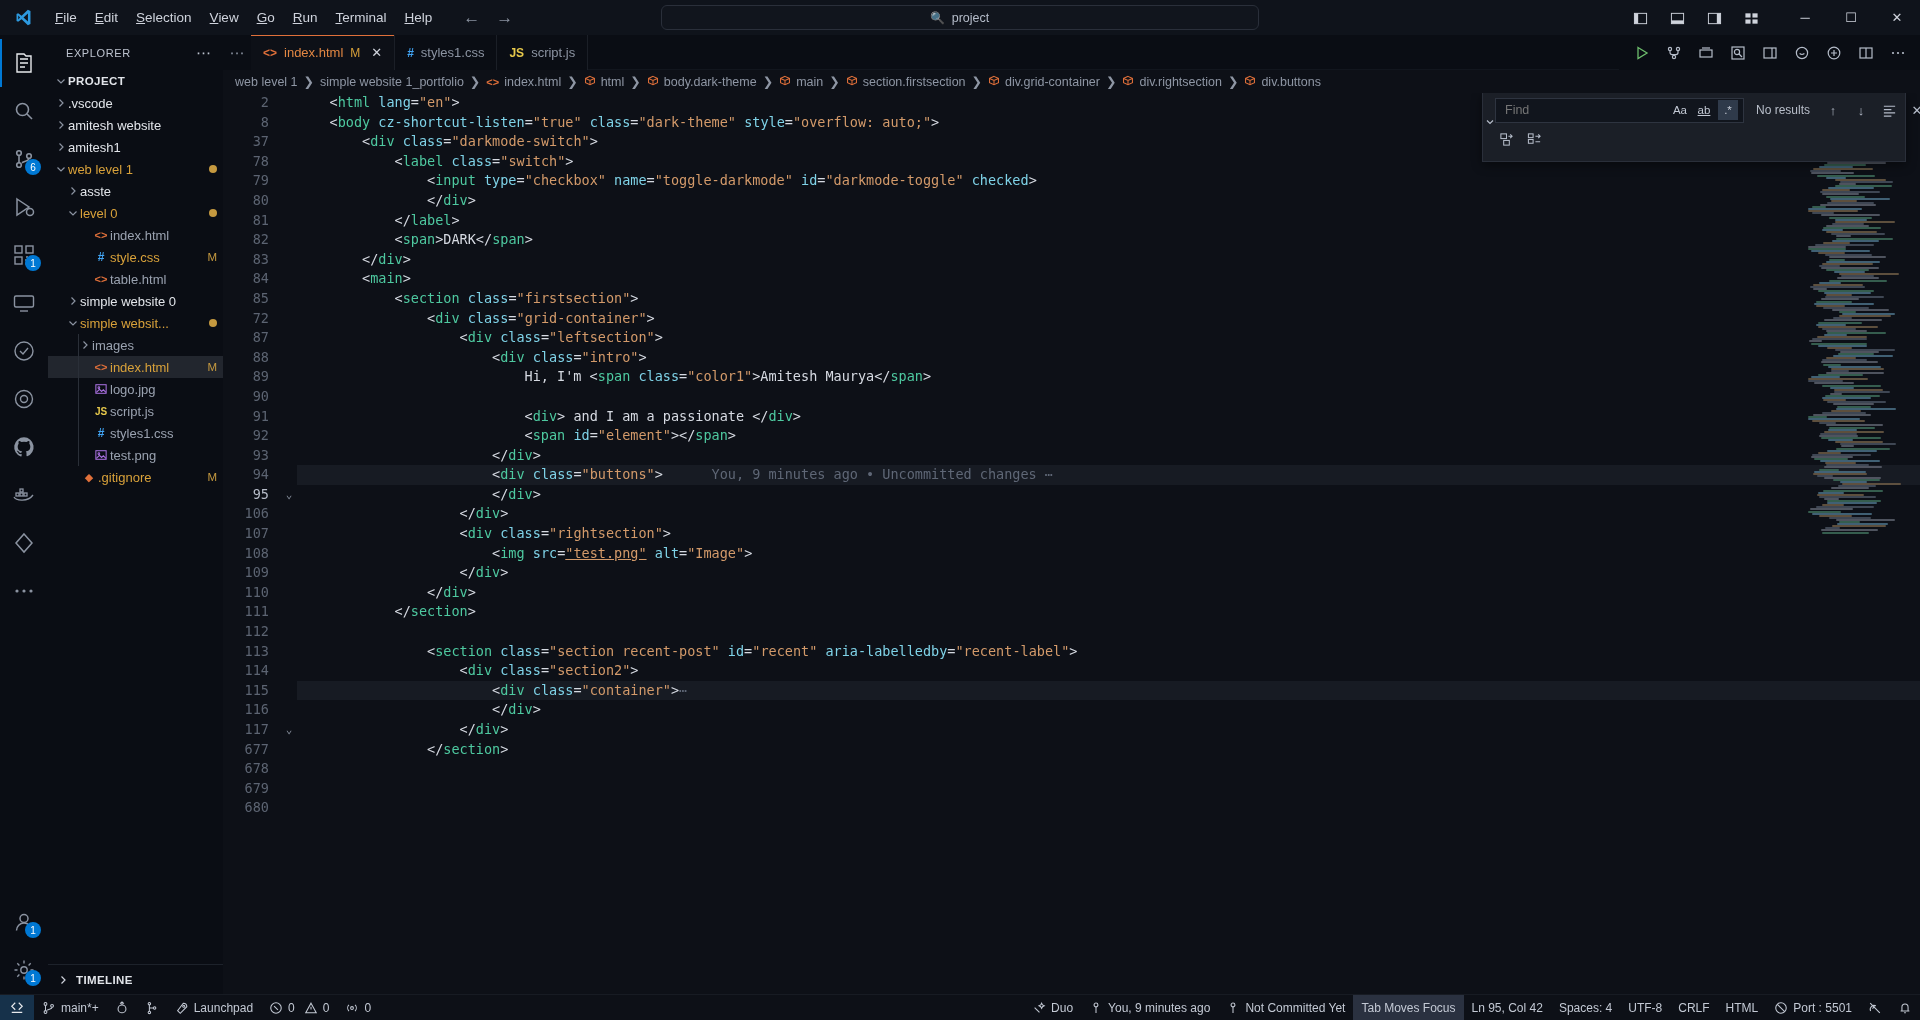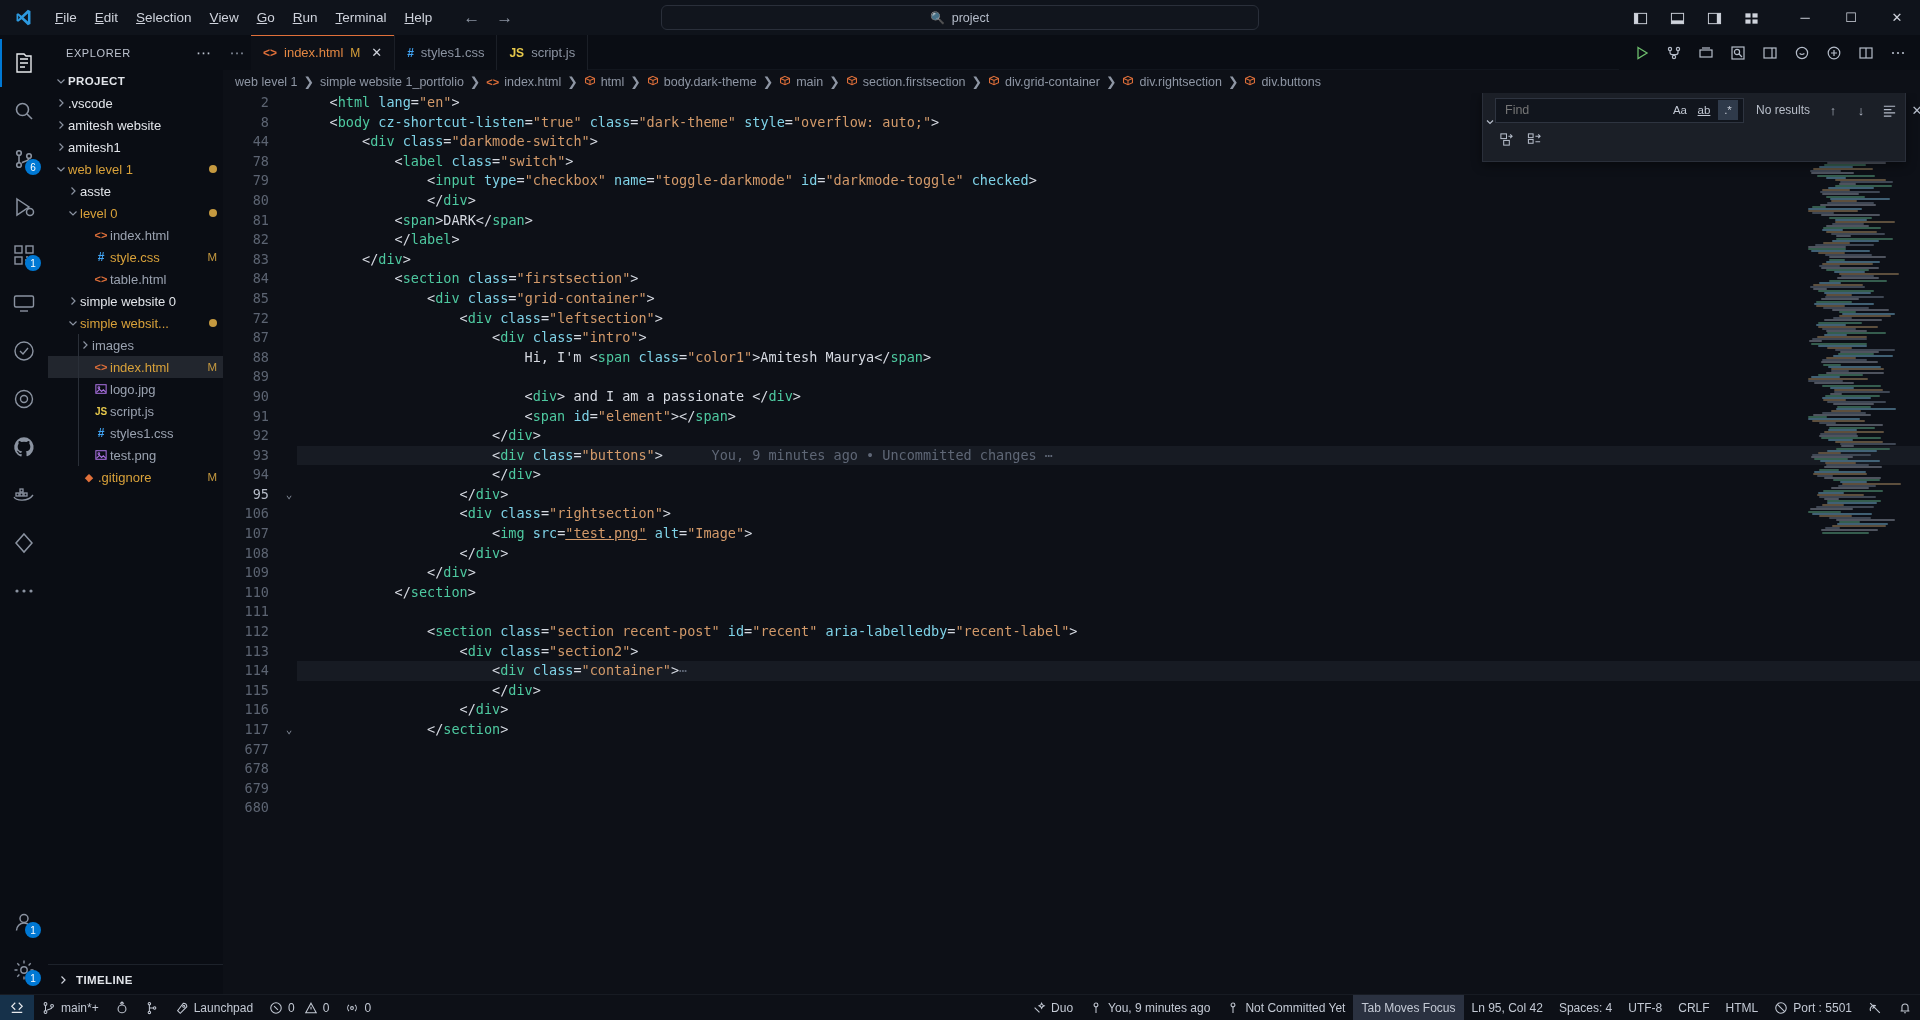"44" div.ln { text: 44 -> 37 }
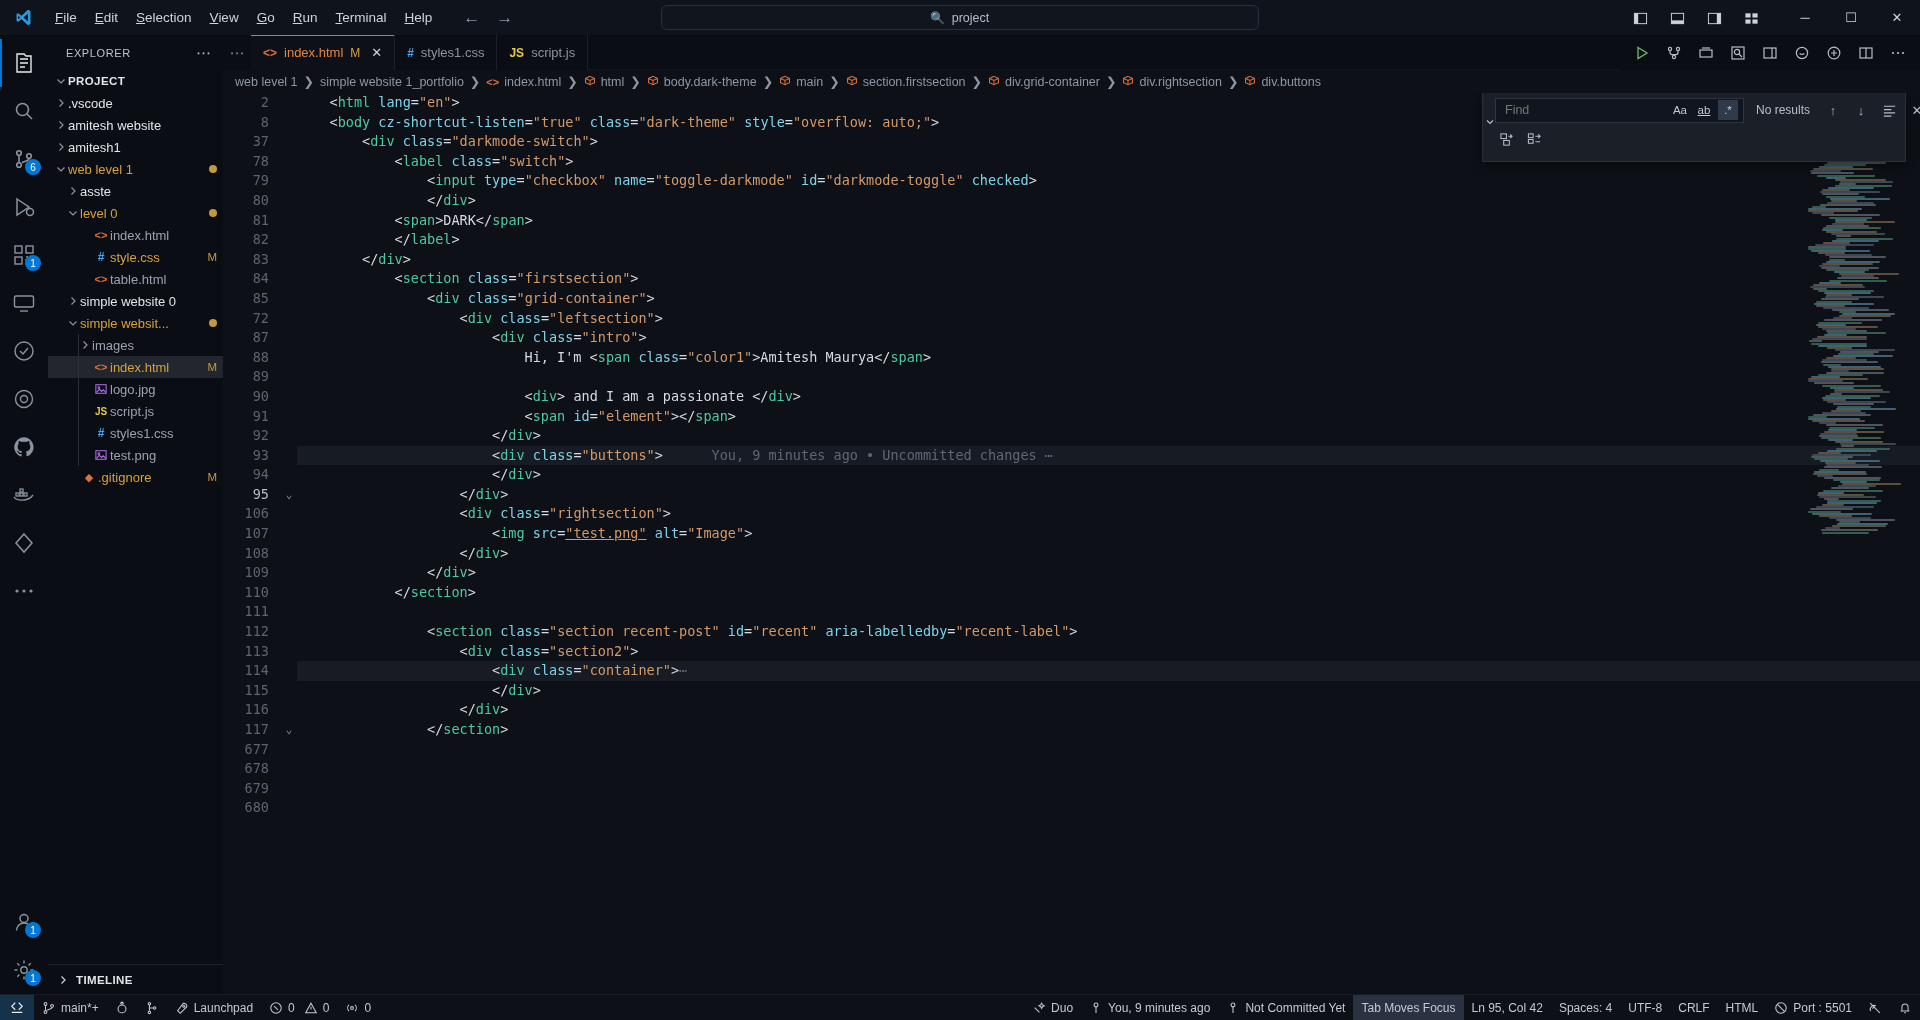"<span>DARK</span>" div.cl { order: before "</label>" -> after "</label>" }
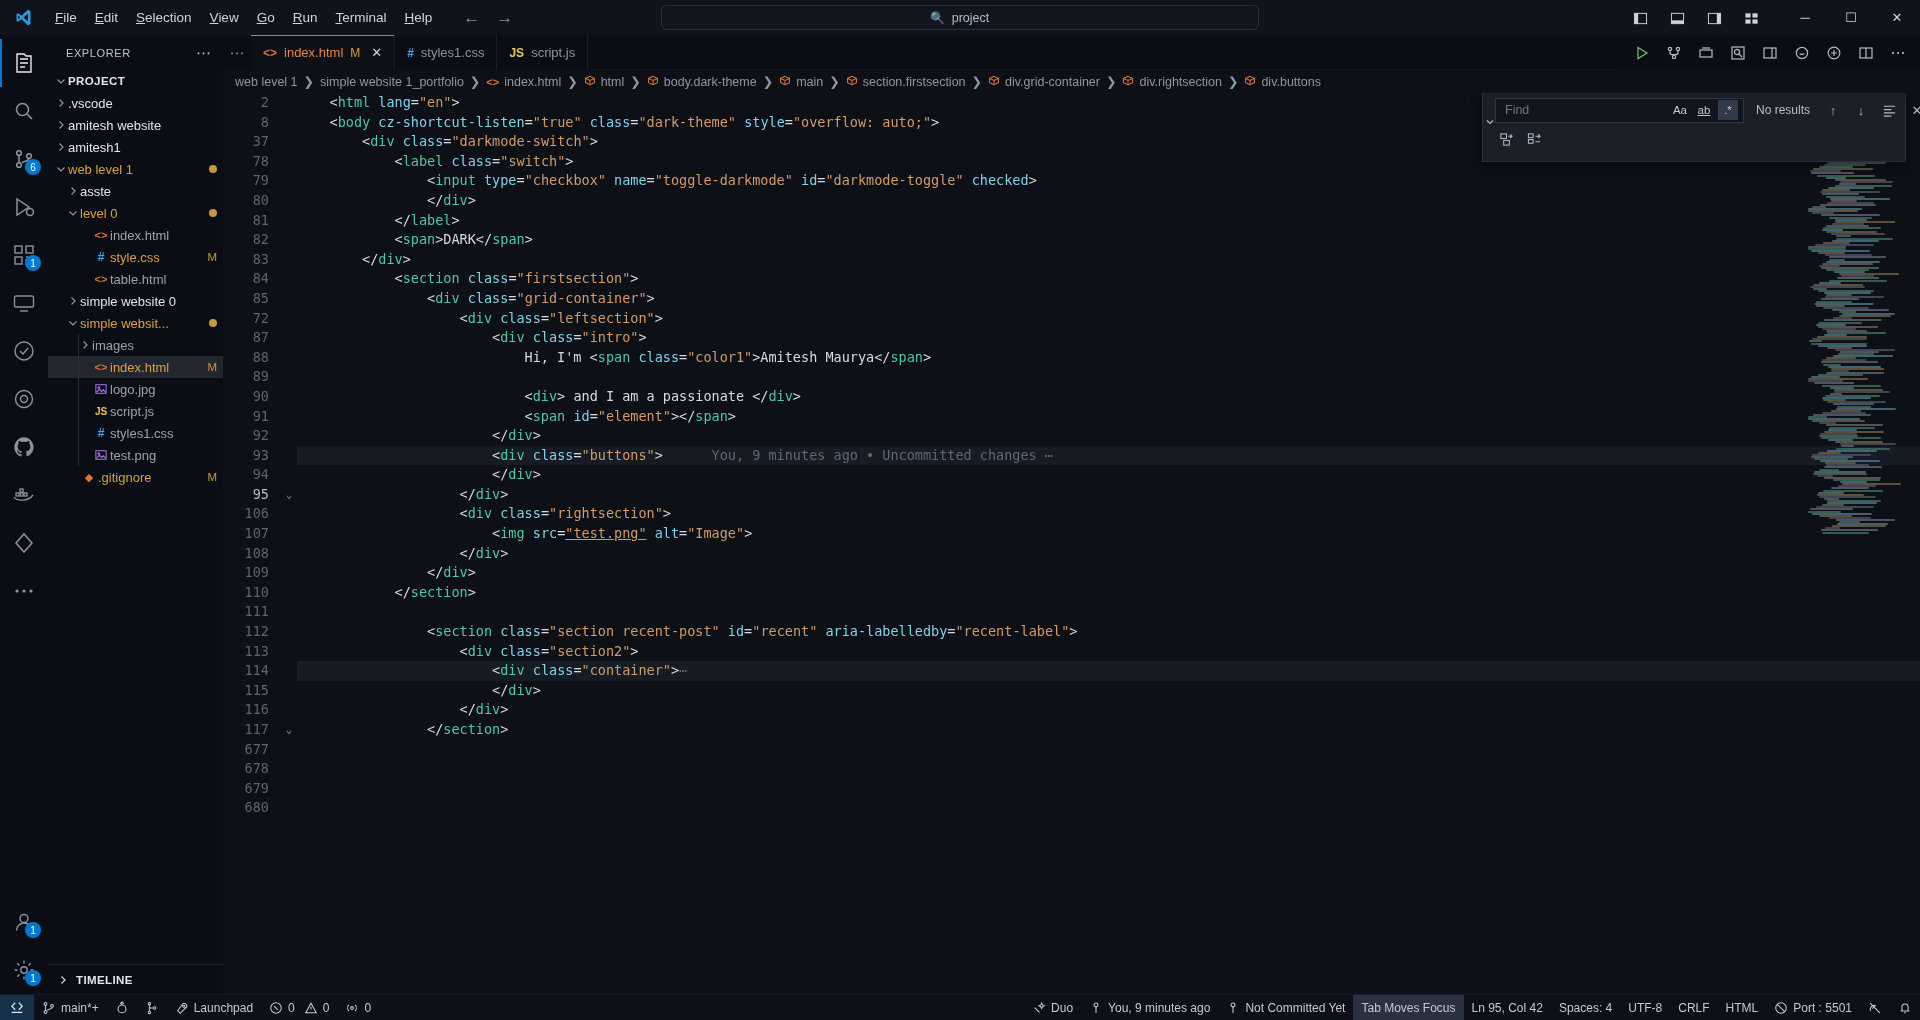"<main>" div.cl { html: none -> <div>&nbsp;&nbsp;&nbsp;&nbsp;&nbsp;&nbsp;&nbsp;&nbsp;<span>&lt;</span><span>main</span><span>&gt;</span></div> }
